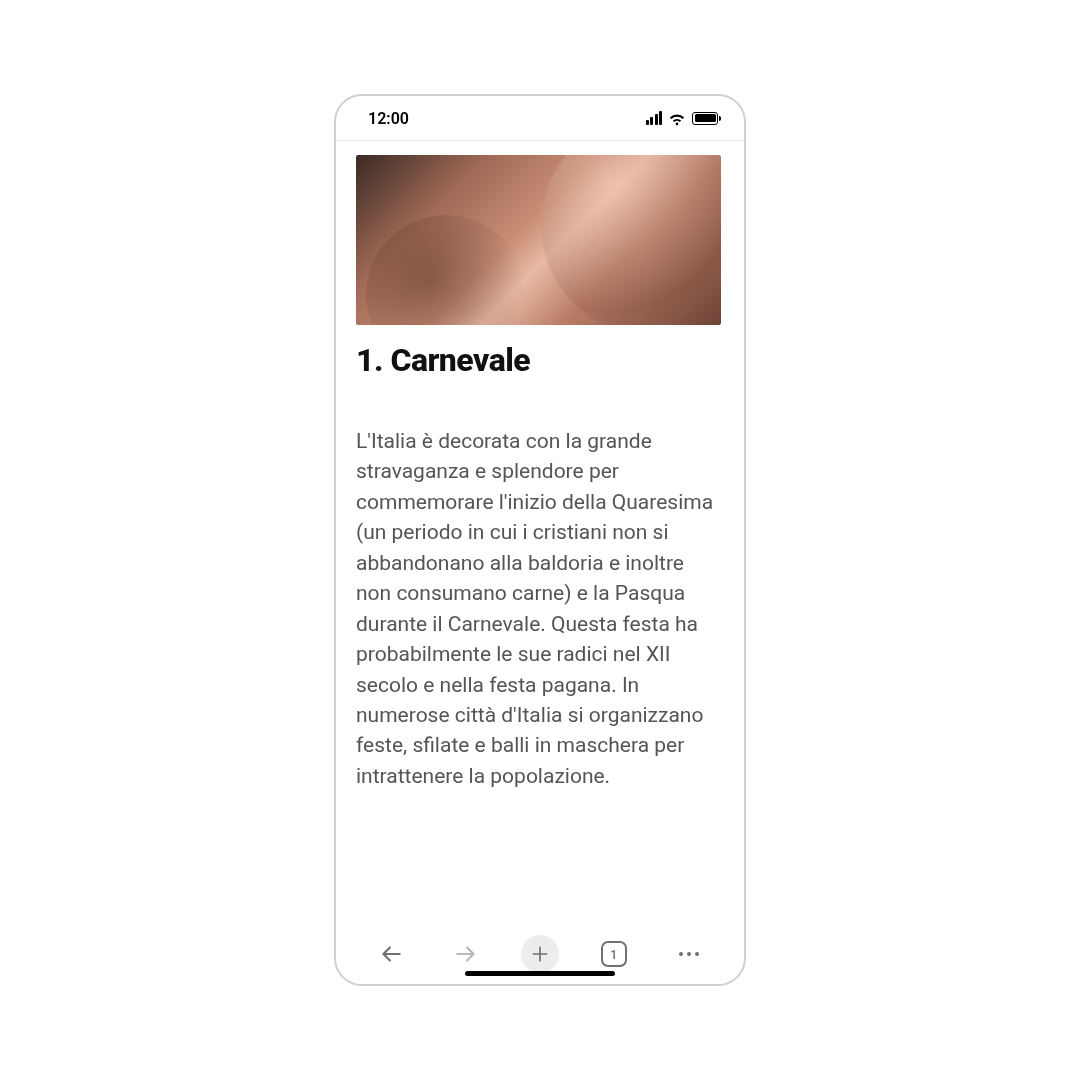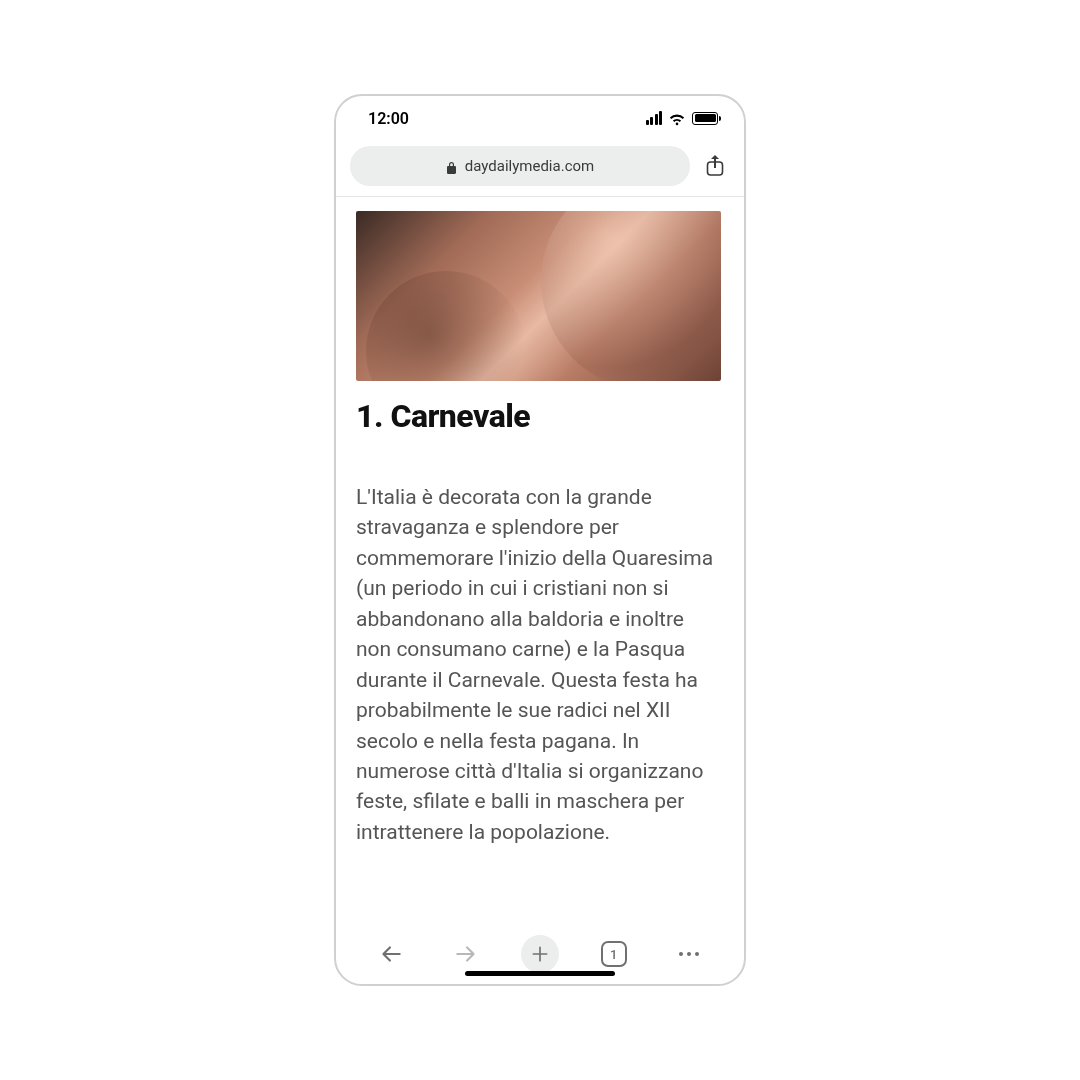"daydailymedia.com" div.urlbar-row { html: <div> <div> <span> <svg> <path></path> </svg> </span> <span>daydailymedia.com</span> </div> <div> <svg> <path></path> <rect></rect> </svg> </div> </div> -> none }
